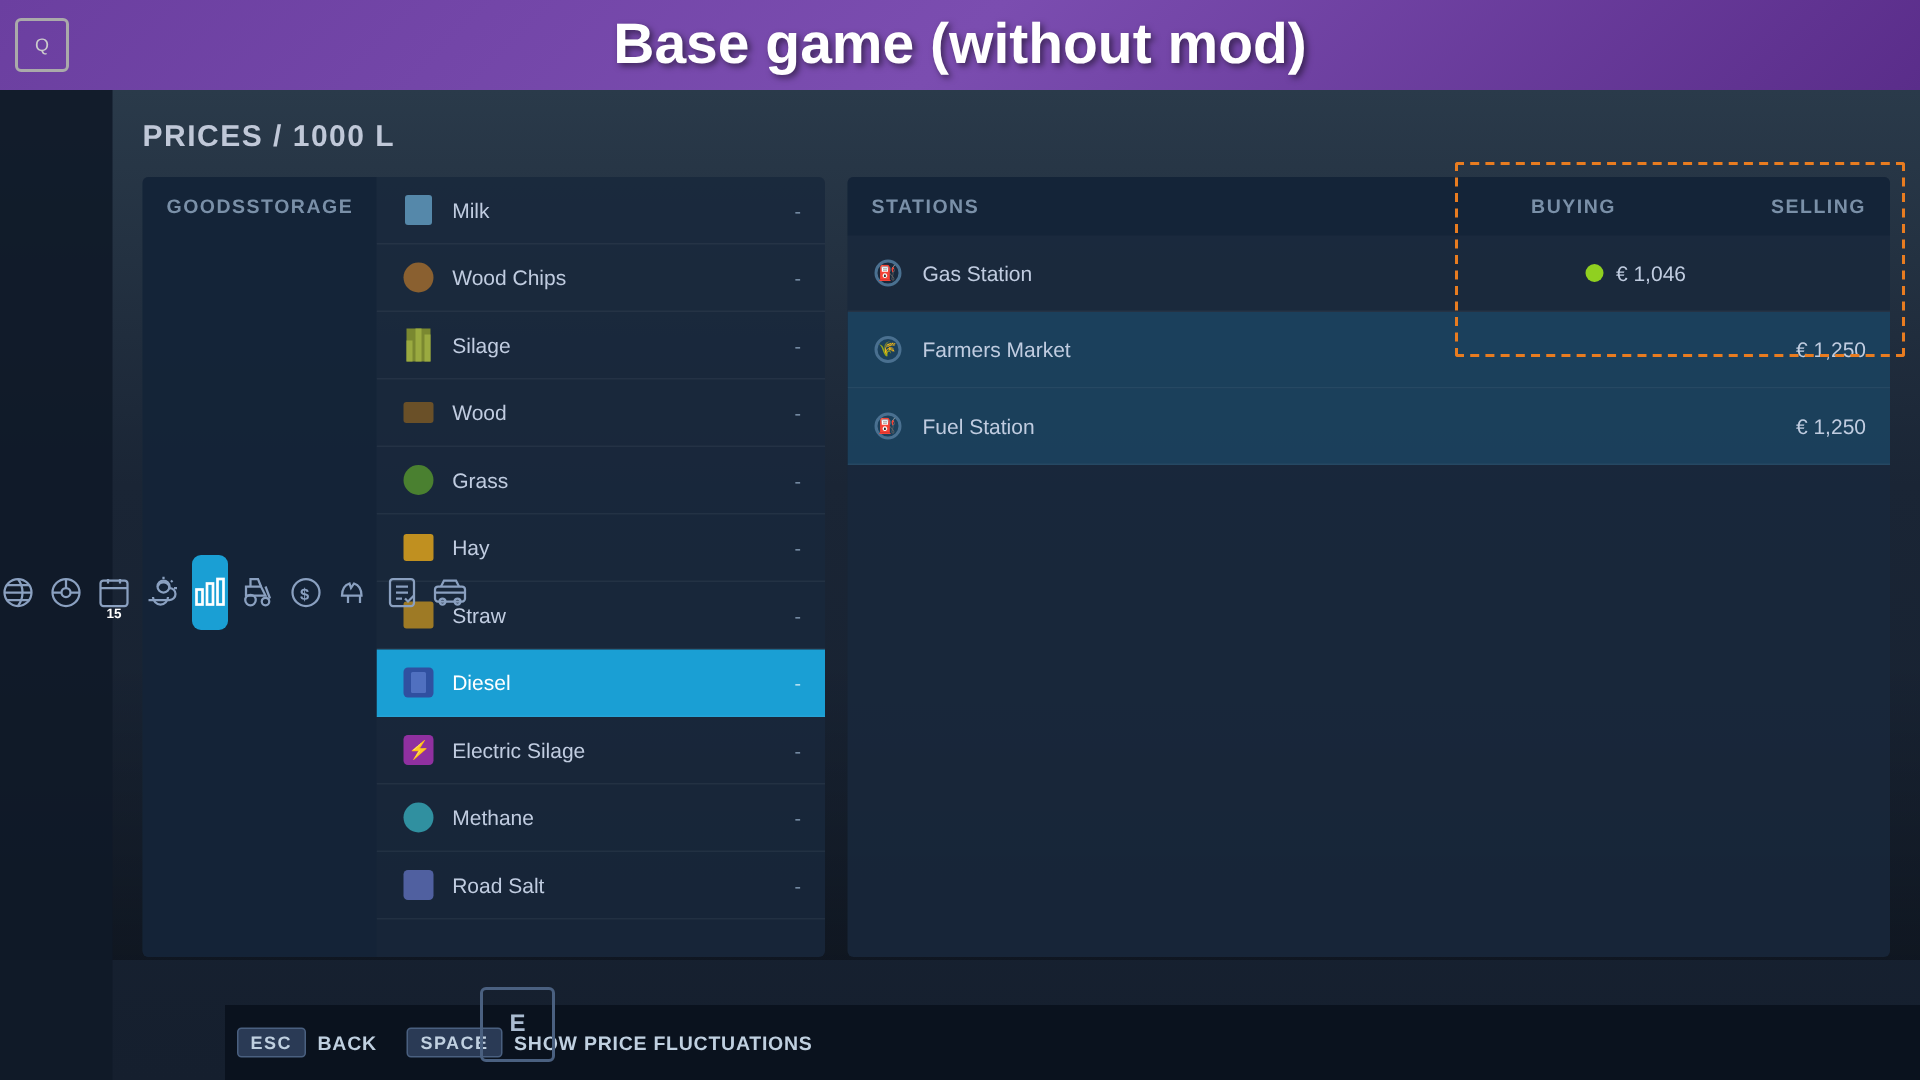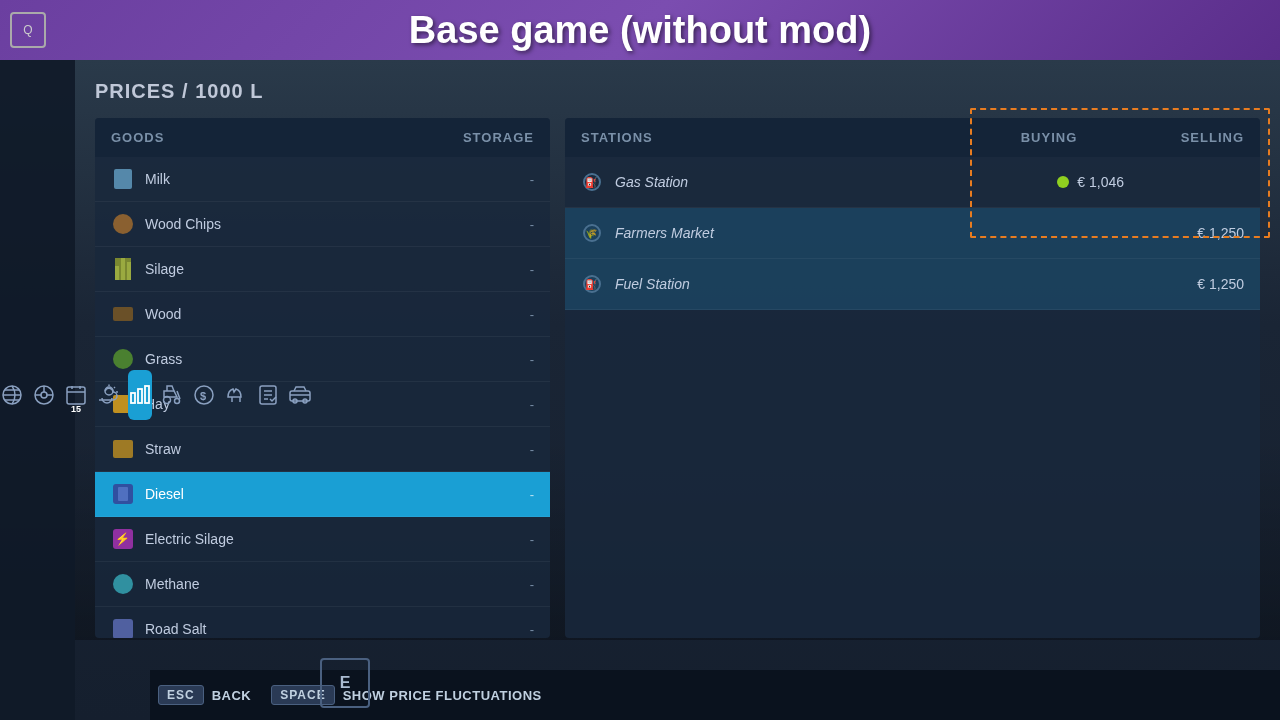"GOODS" #goods-panel { flex-direction: column -> row }
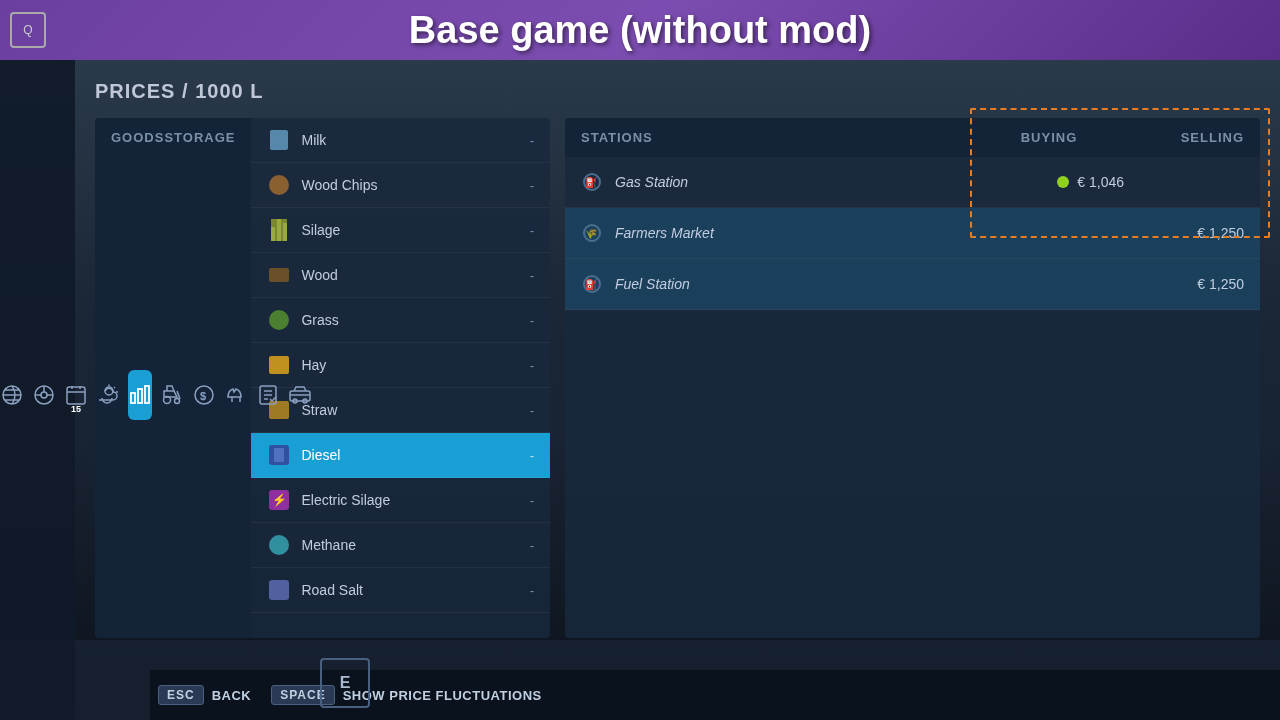"Gas Station" .station-name { font-style: italic -> none }
